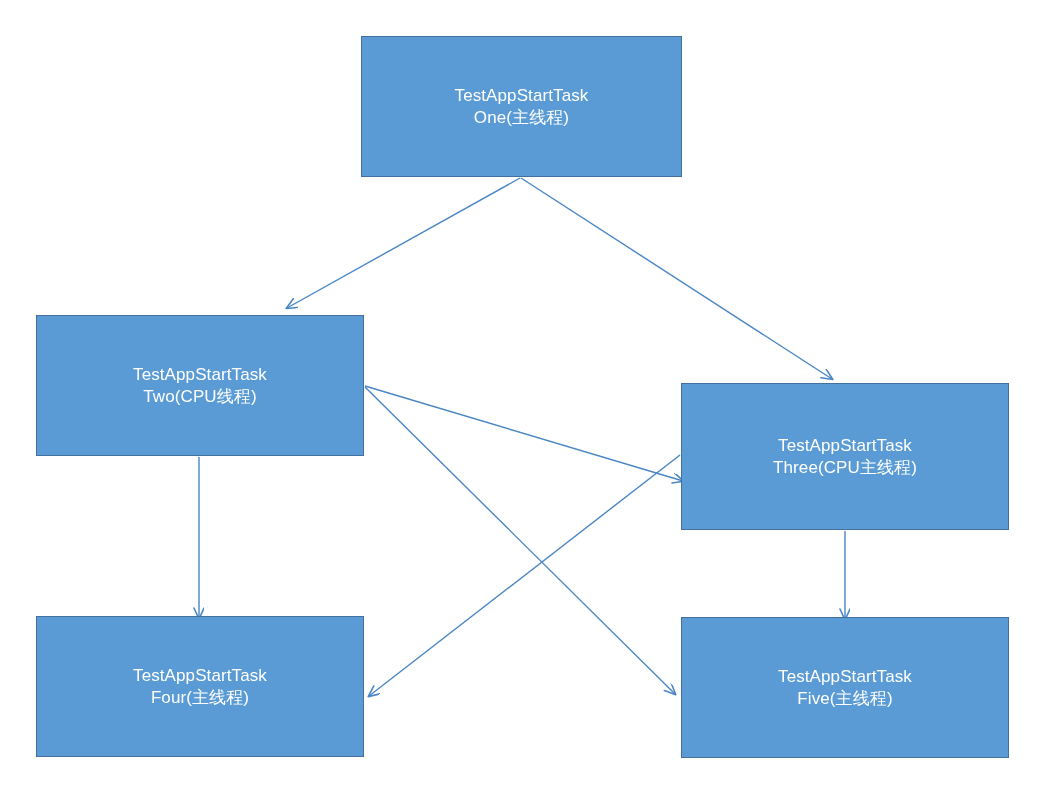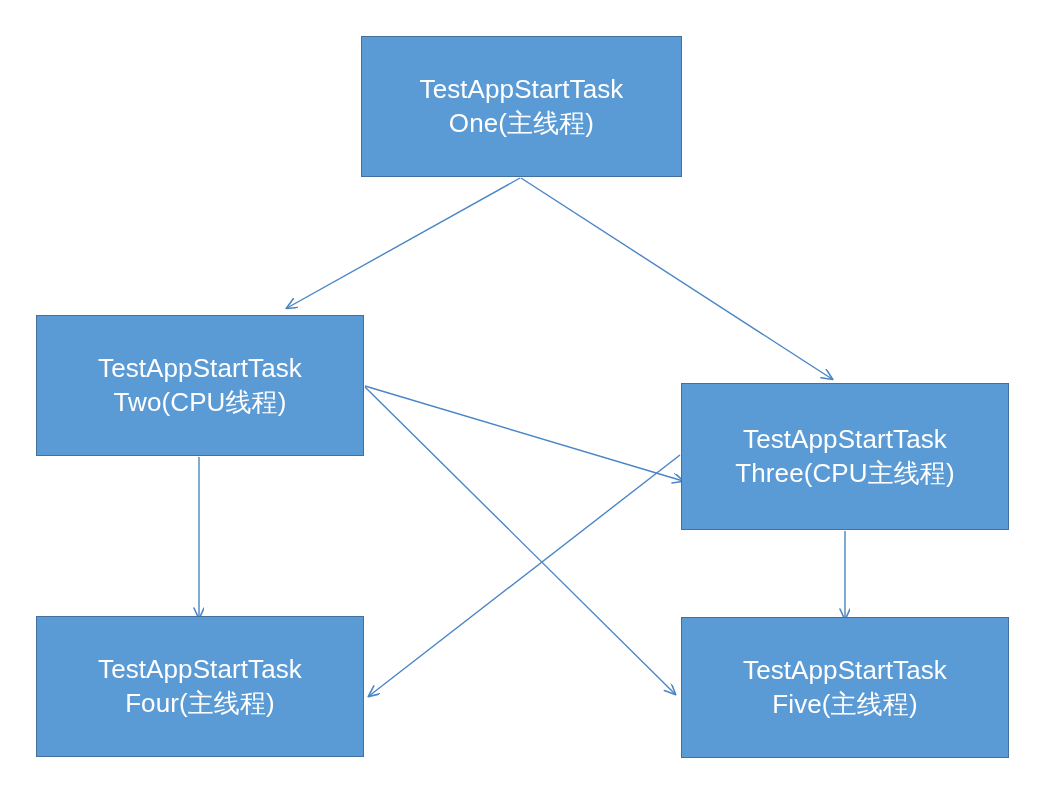"TestAppStartTask" .node { font-size: 26px -> 17px }
